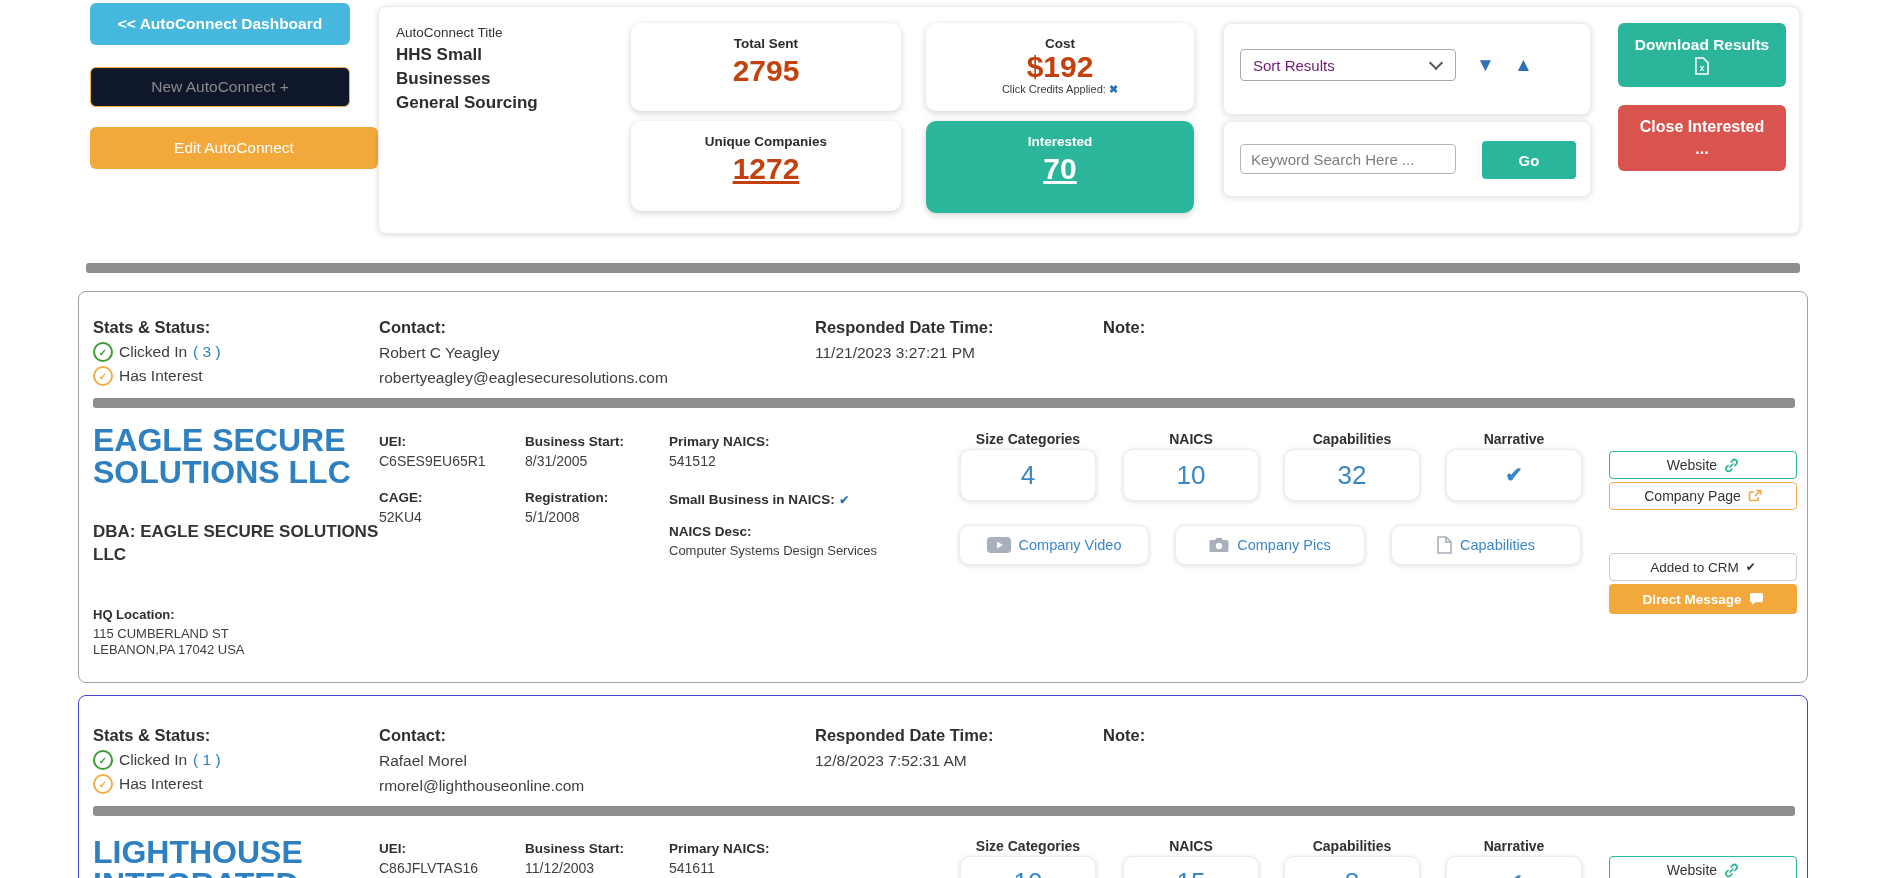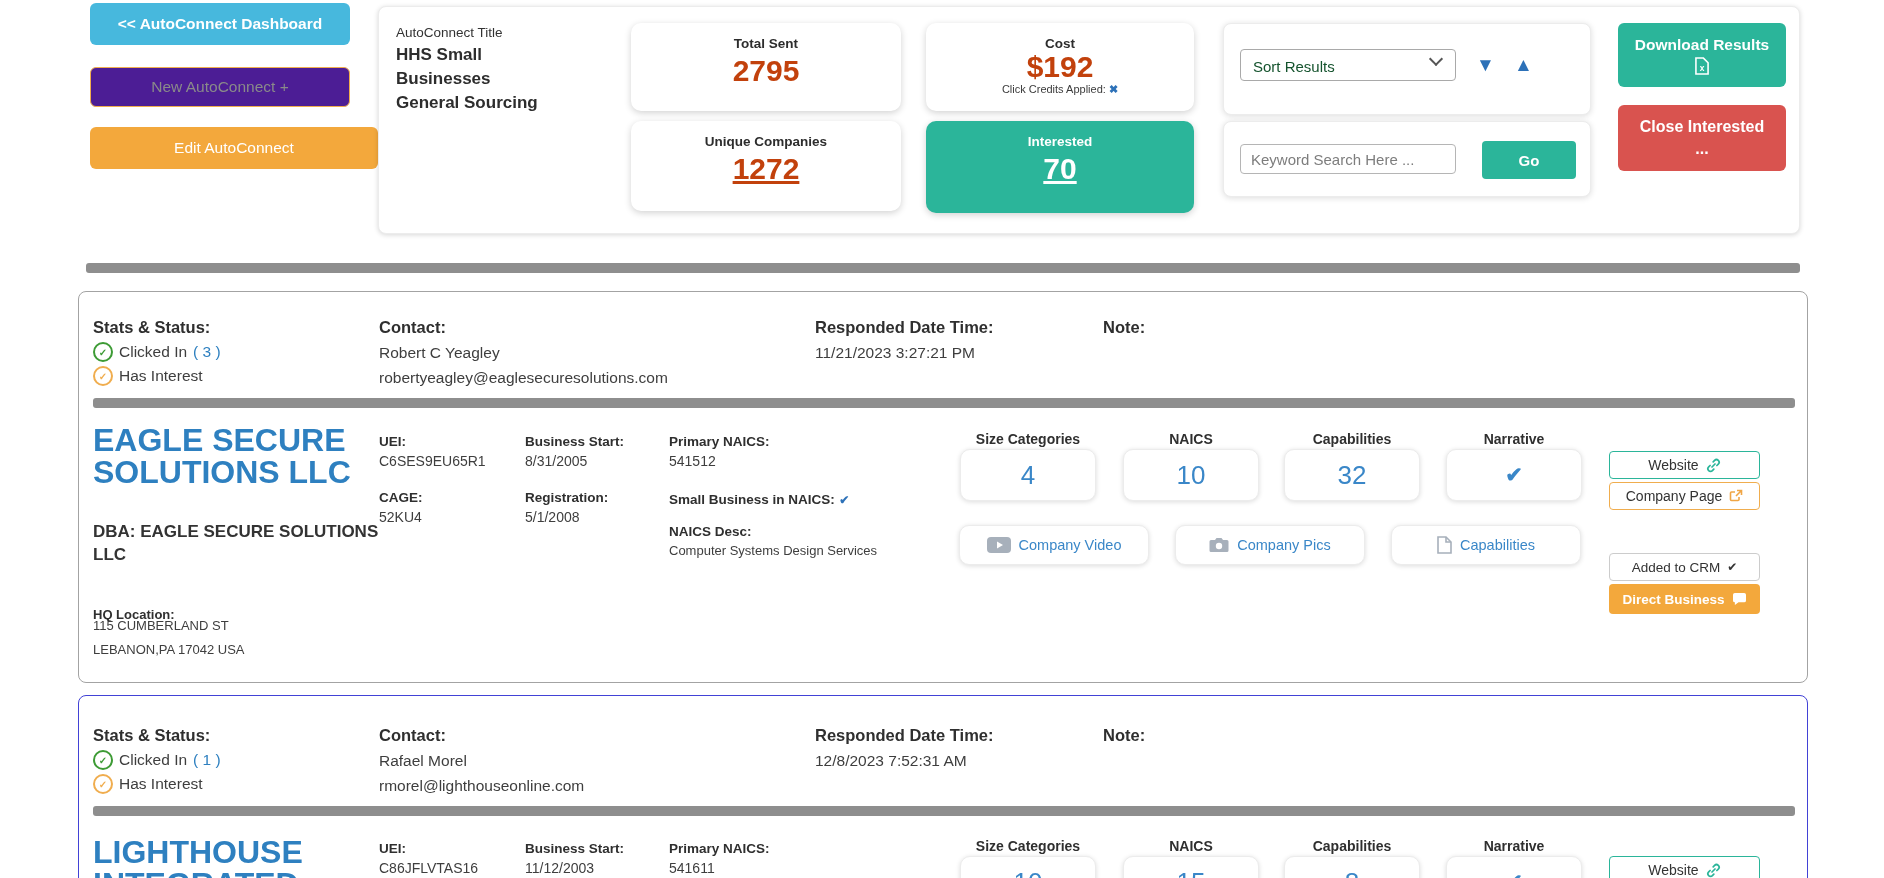"Sort Results" .selectbox { align-items: flex-start -> center; color: #14532d -> #701a75; padding: 8px 12px -> 0 12px }
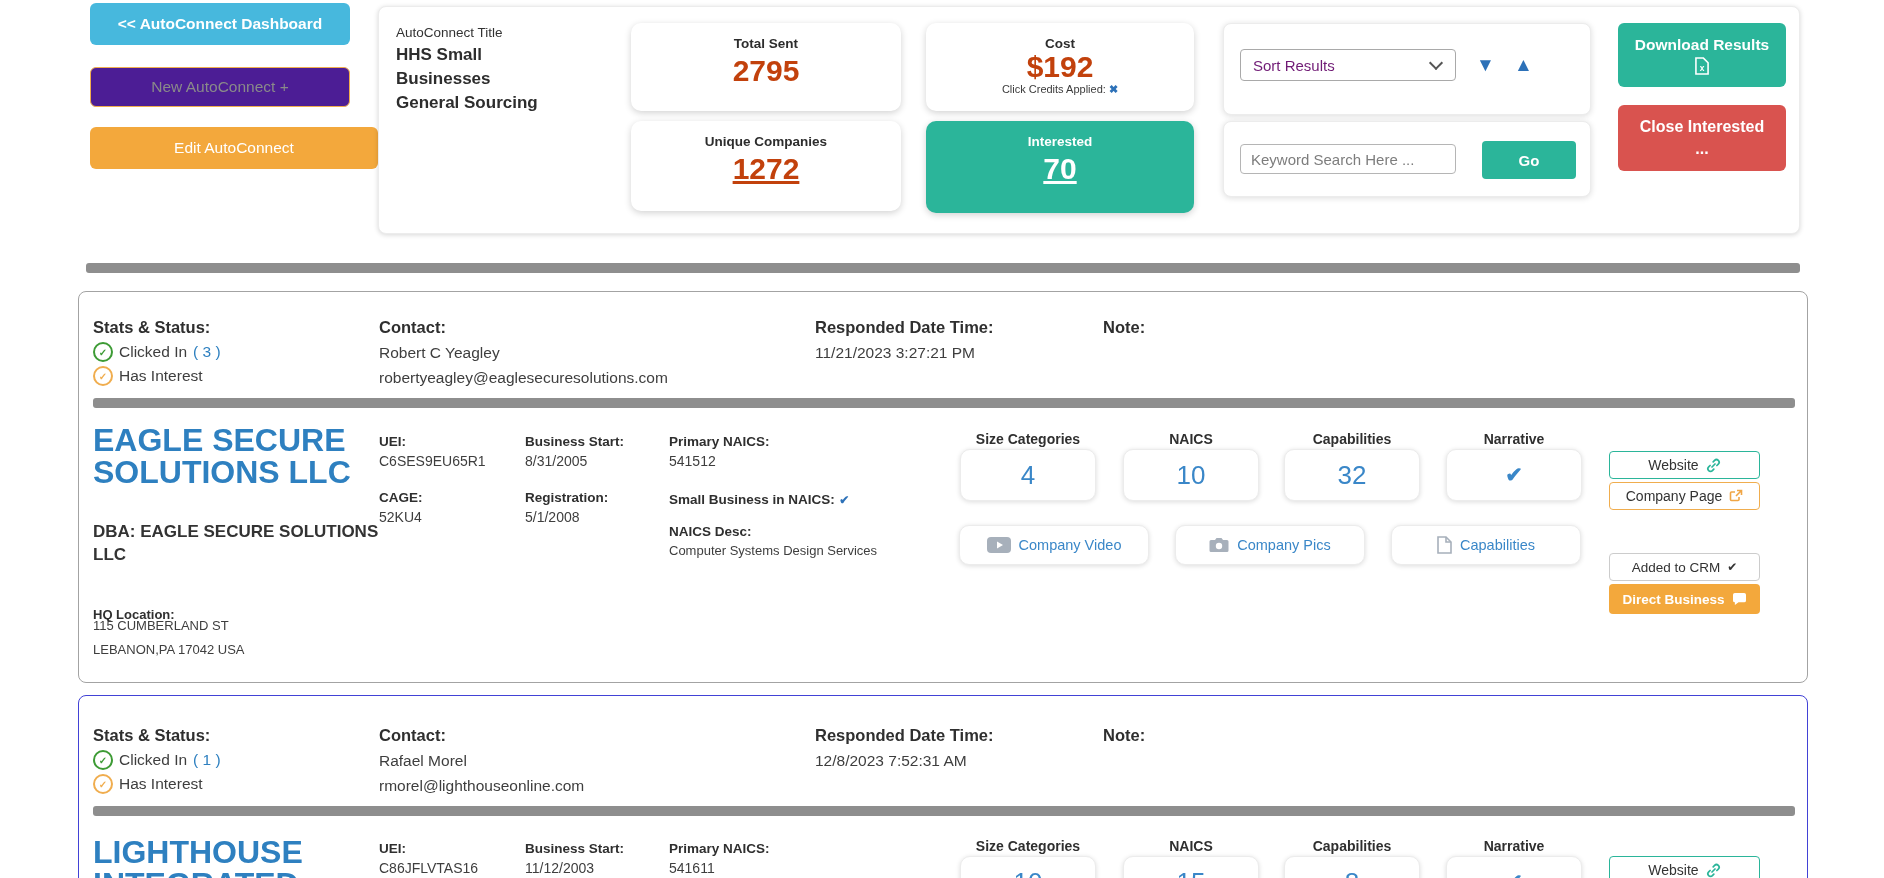"New AutoConnect +" .nav-white { background: #4c1d95 -> #0f172a }
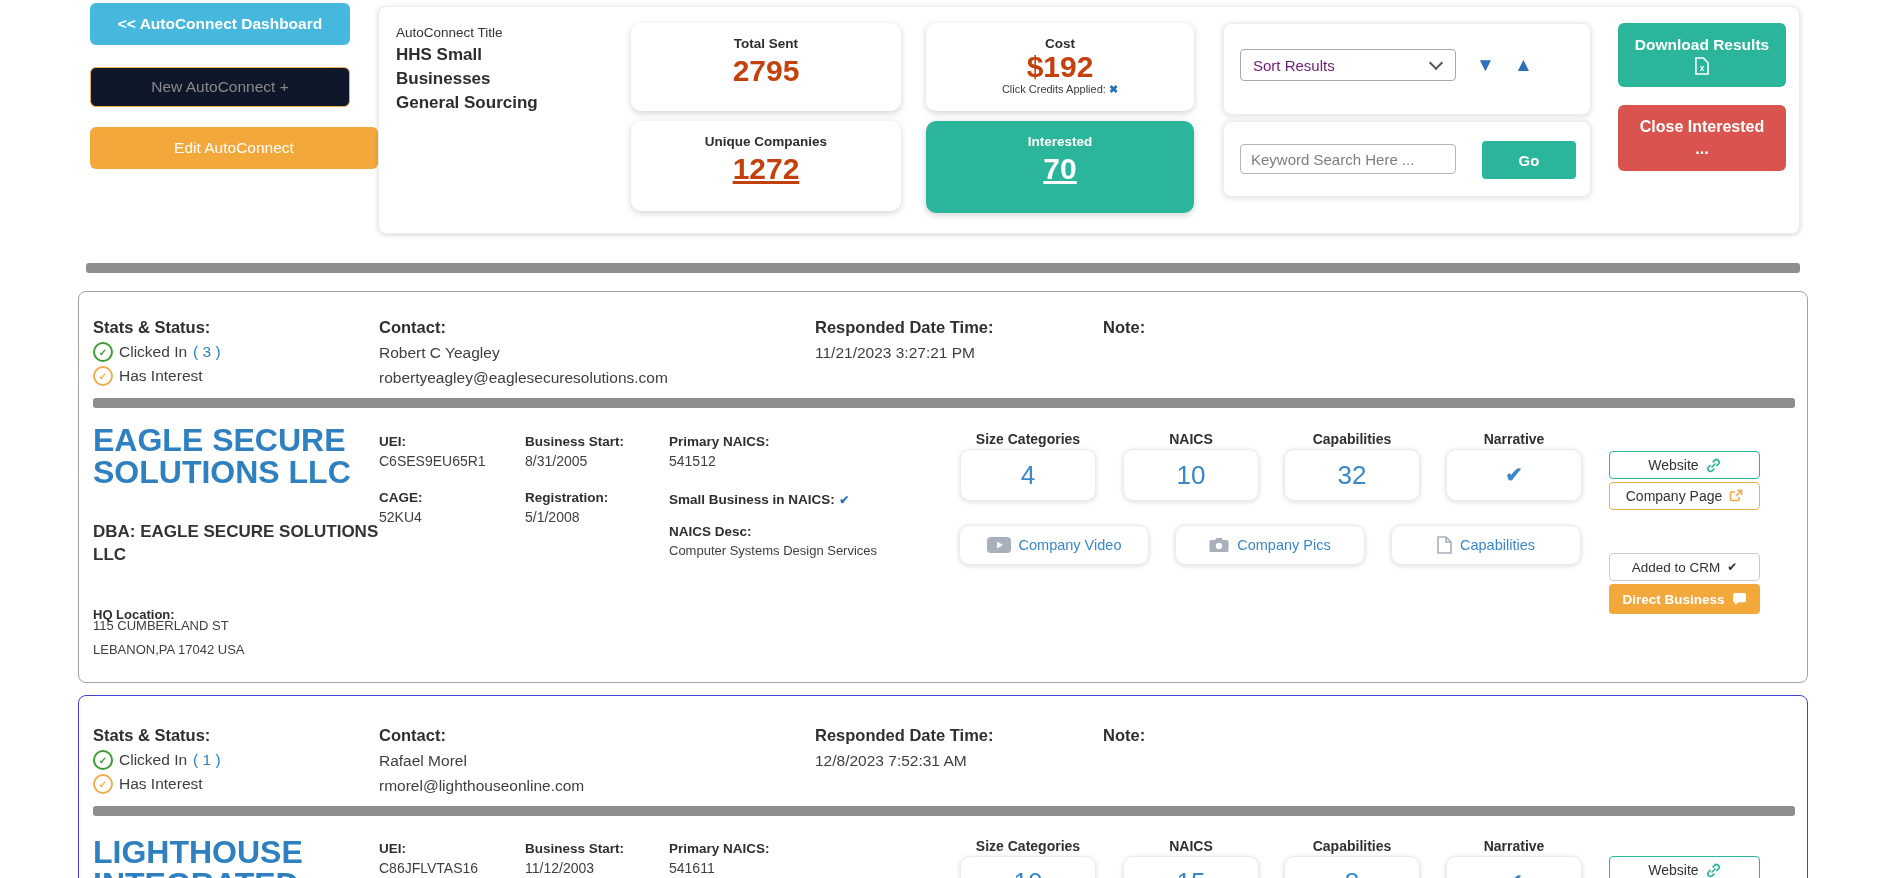"Website" .sidebtn { width: 151px -> 188px }
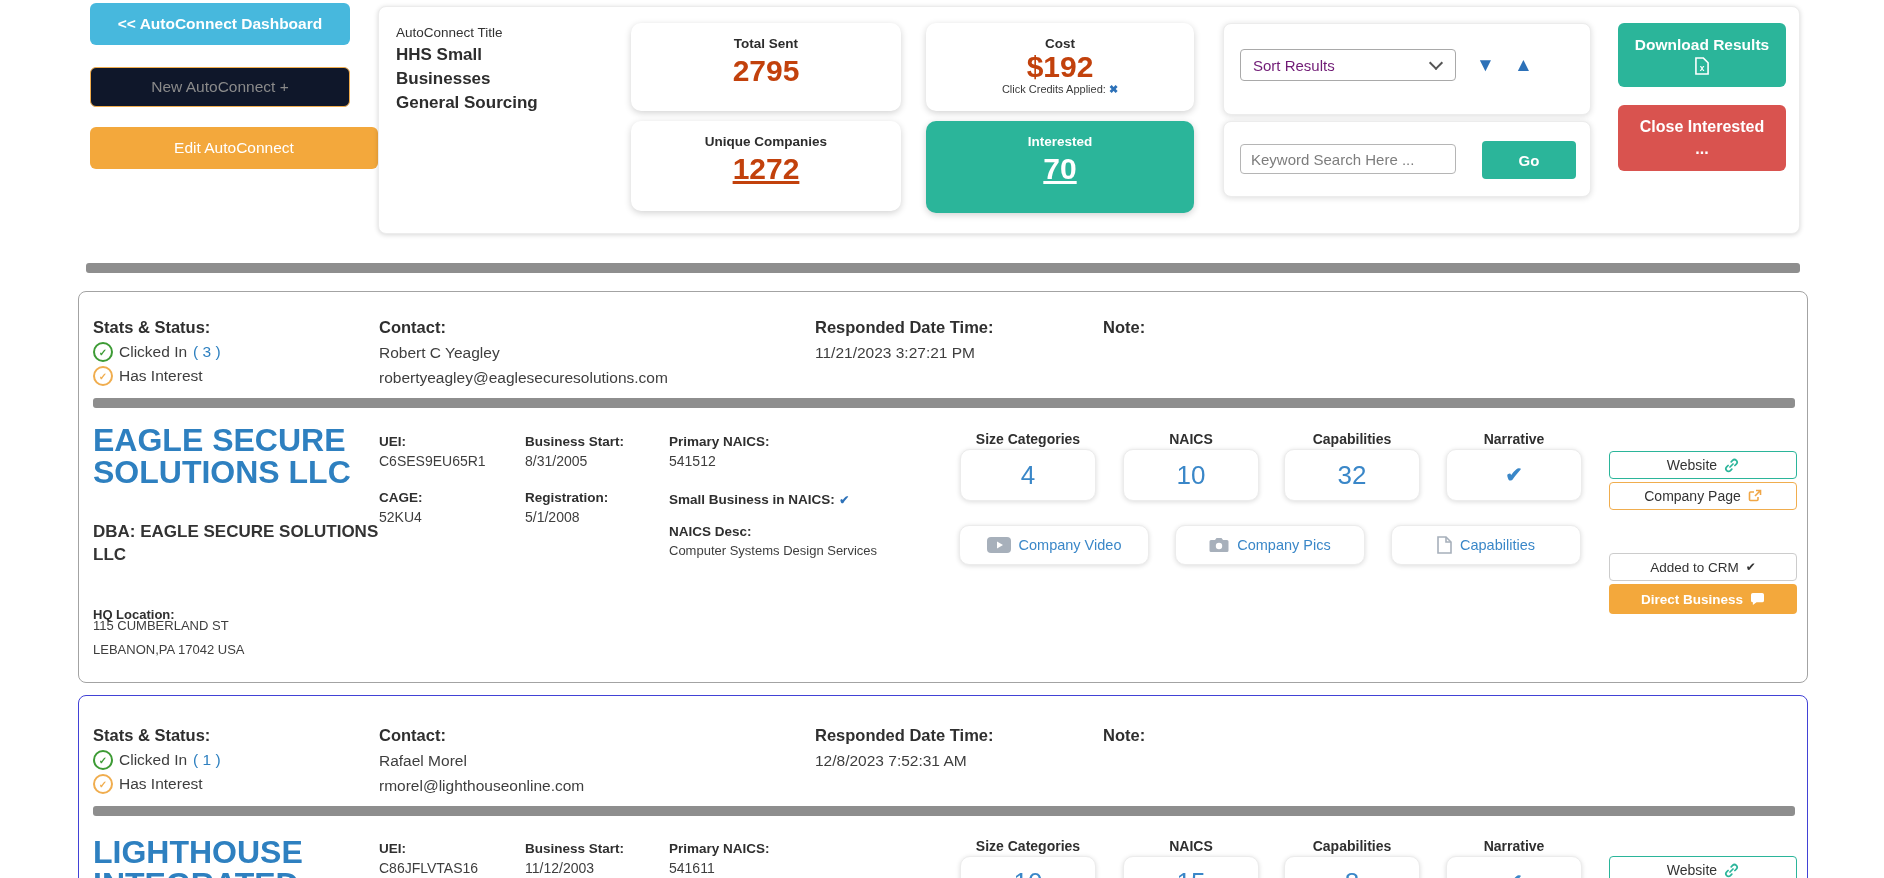"Direct Business" span { text: Business -> Message }
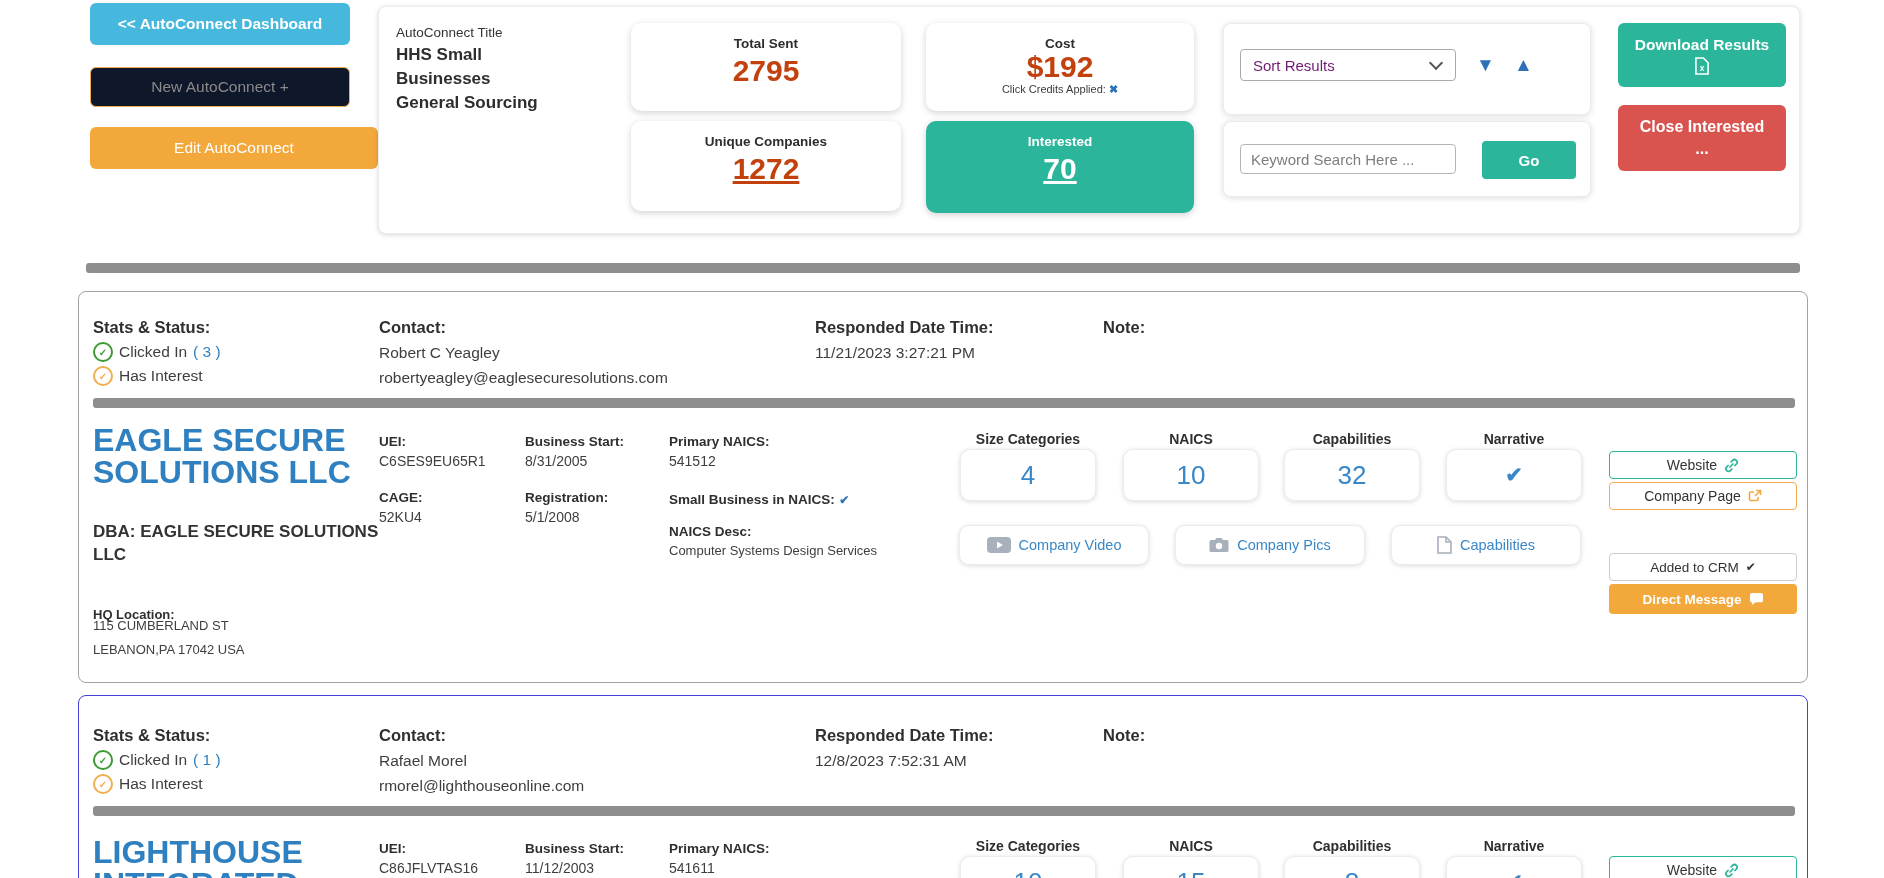"115 CUMBERLAND ST" div.abs { top: 326px -> 334px }
